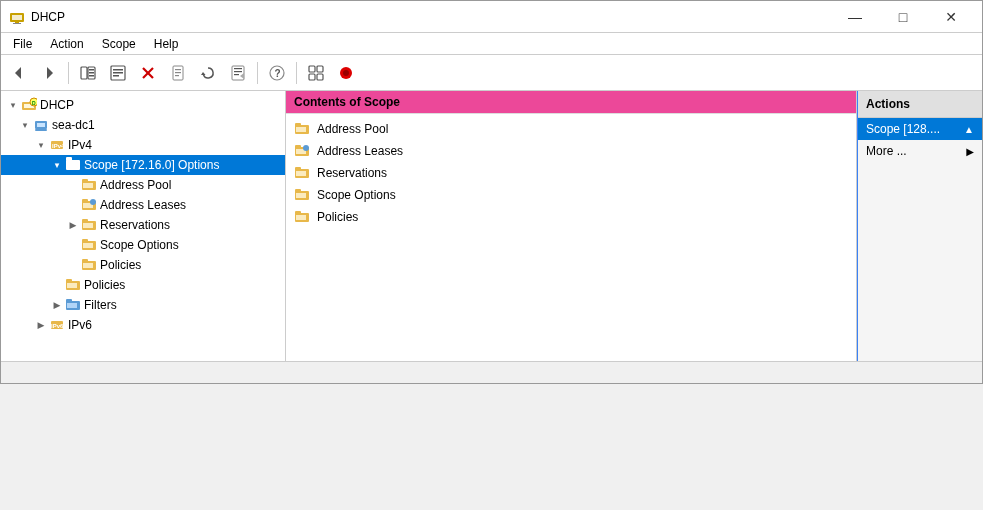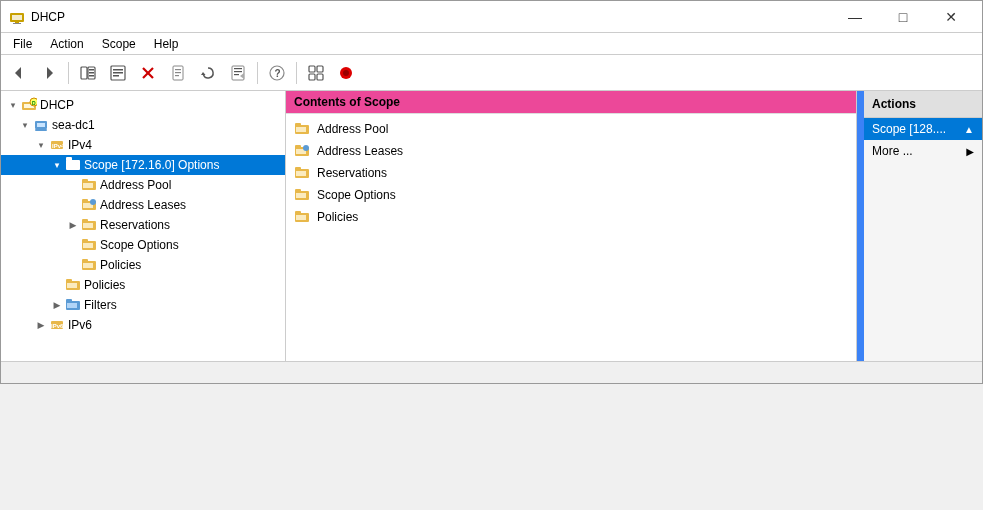"Actions" .actions-panel { border-left: 7px solid #3b82f6 -> 1px solid #3b82f6 }
